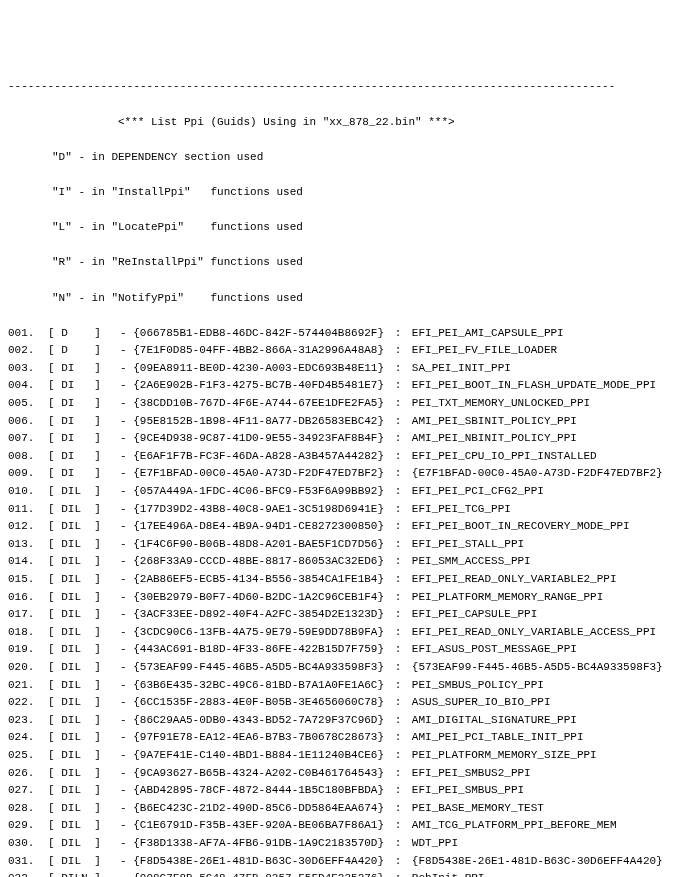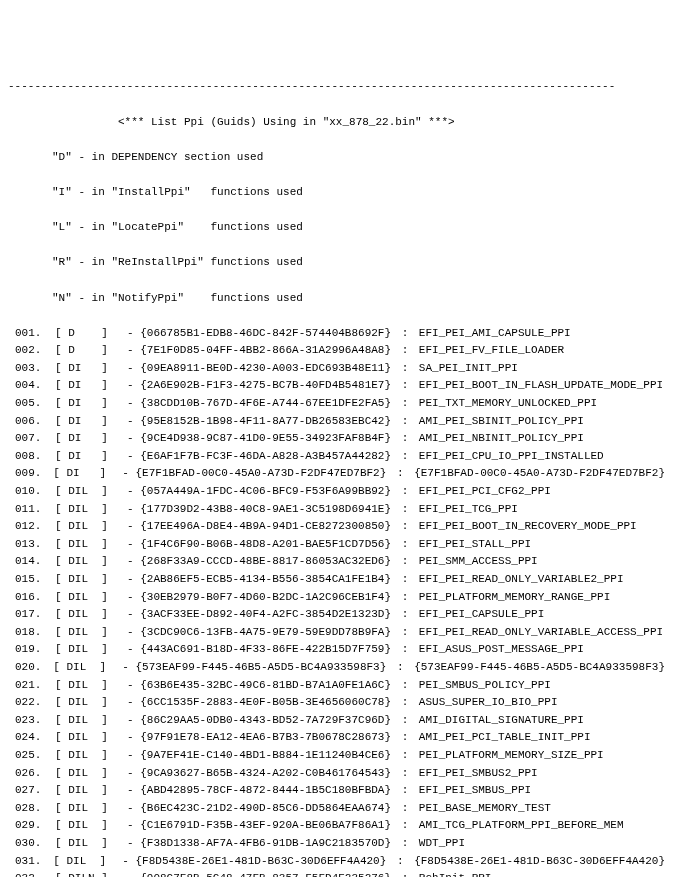"001." .row { margin-left: 7px -> none }
